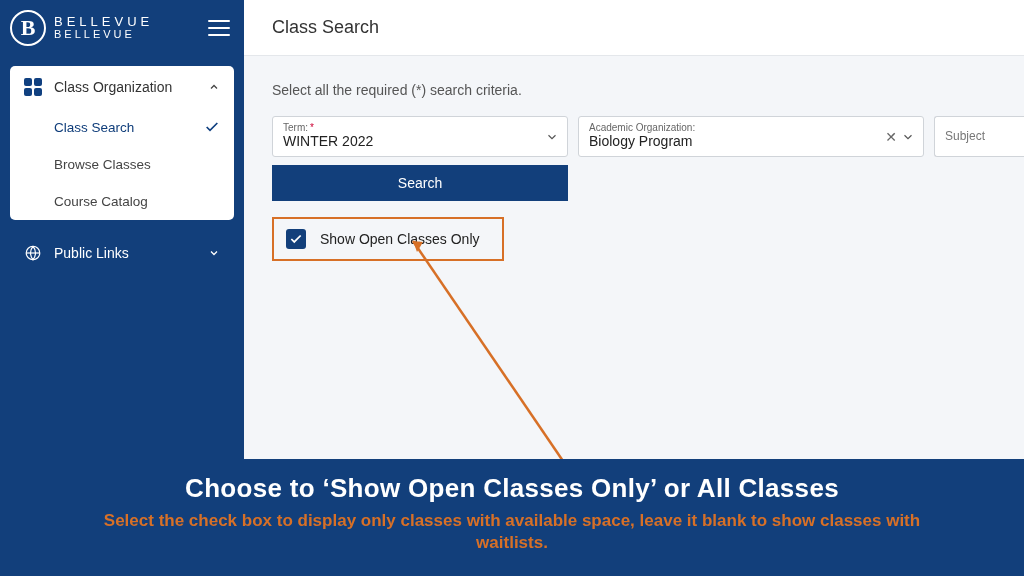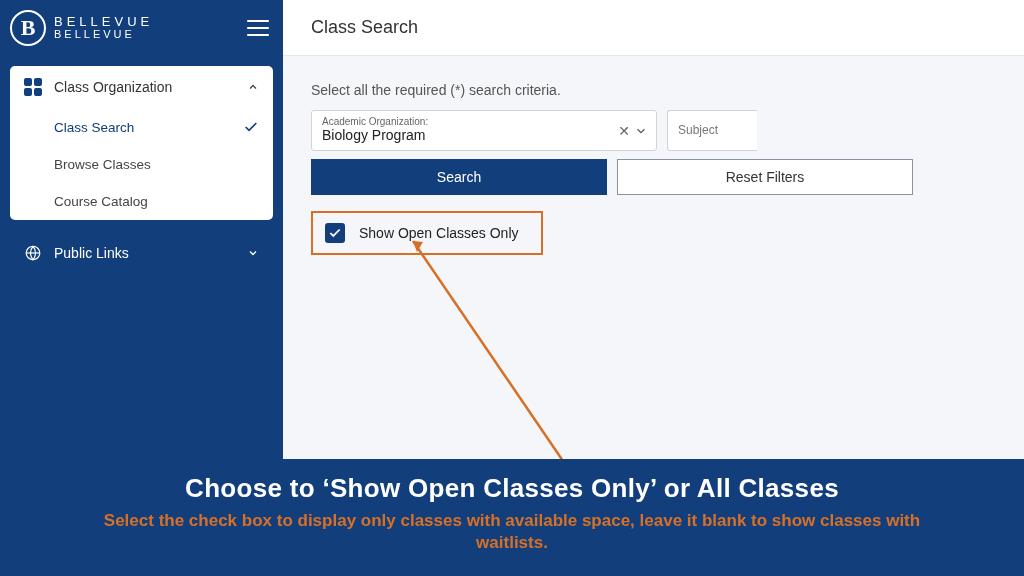"Select all the required (*)" .instruction { margin-bottom: 12px -> 18px }
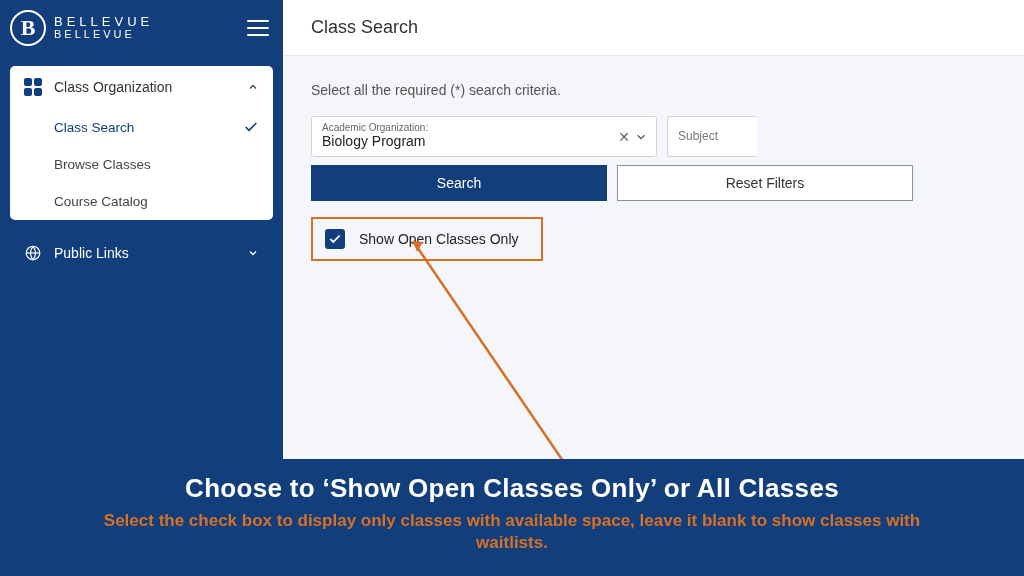"Term:" div.field { html: none -> <div> <div> <span>Term:</span> <span>*</span> </div> <div>WINTER 2022</div> <svg> <polyline></polyline> </svg> </div> }
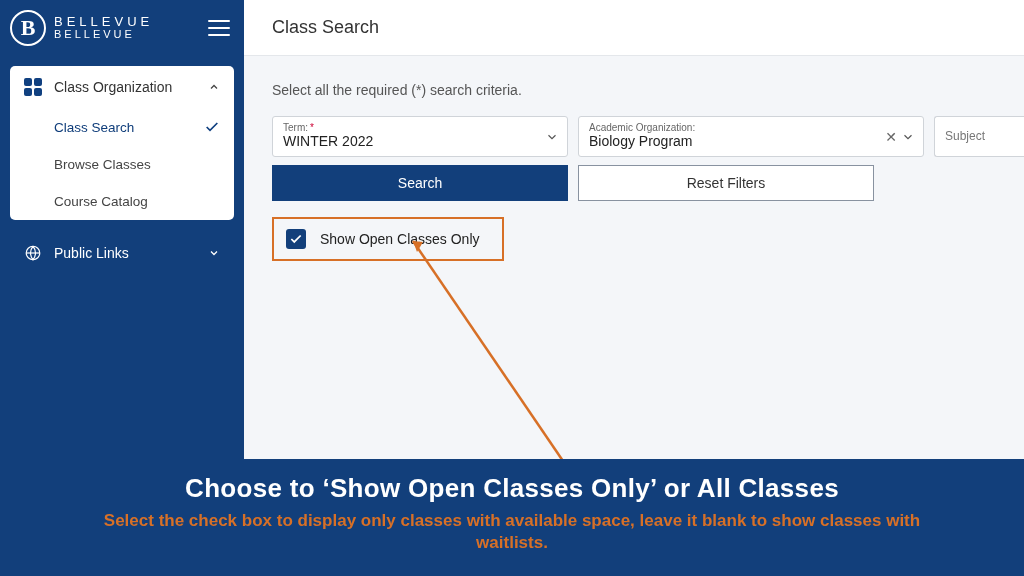"Reset Filters" div.btn { html: <div>Reset Filters</div> -> none }
